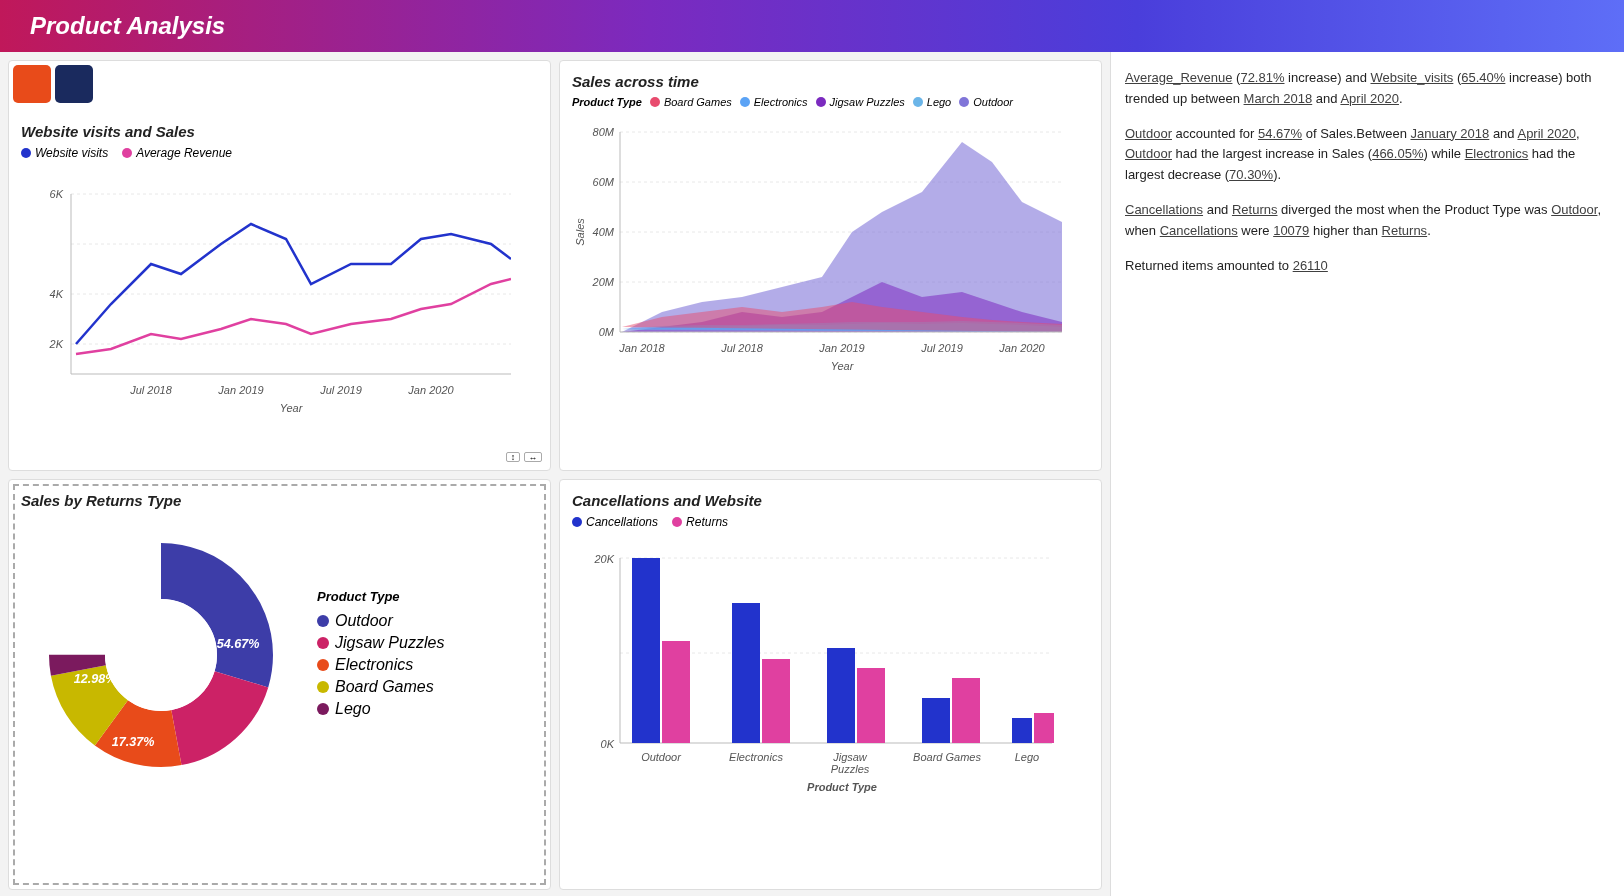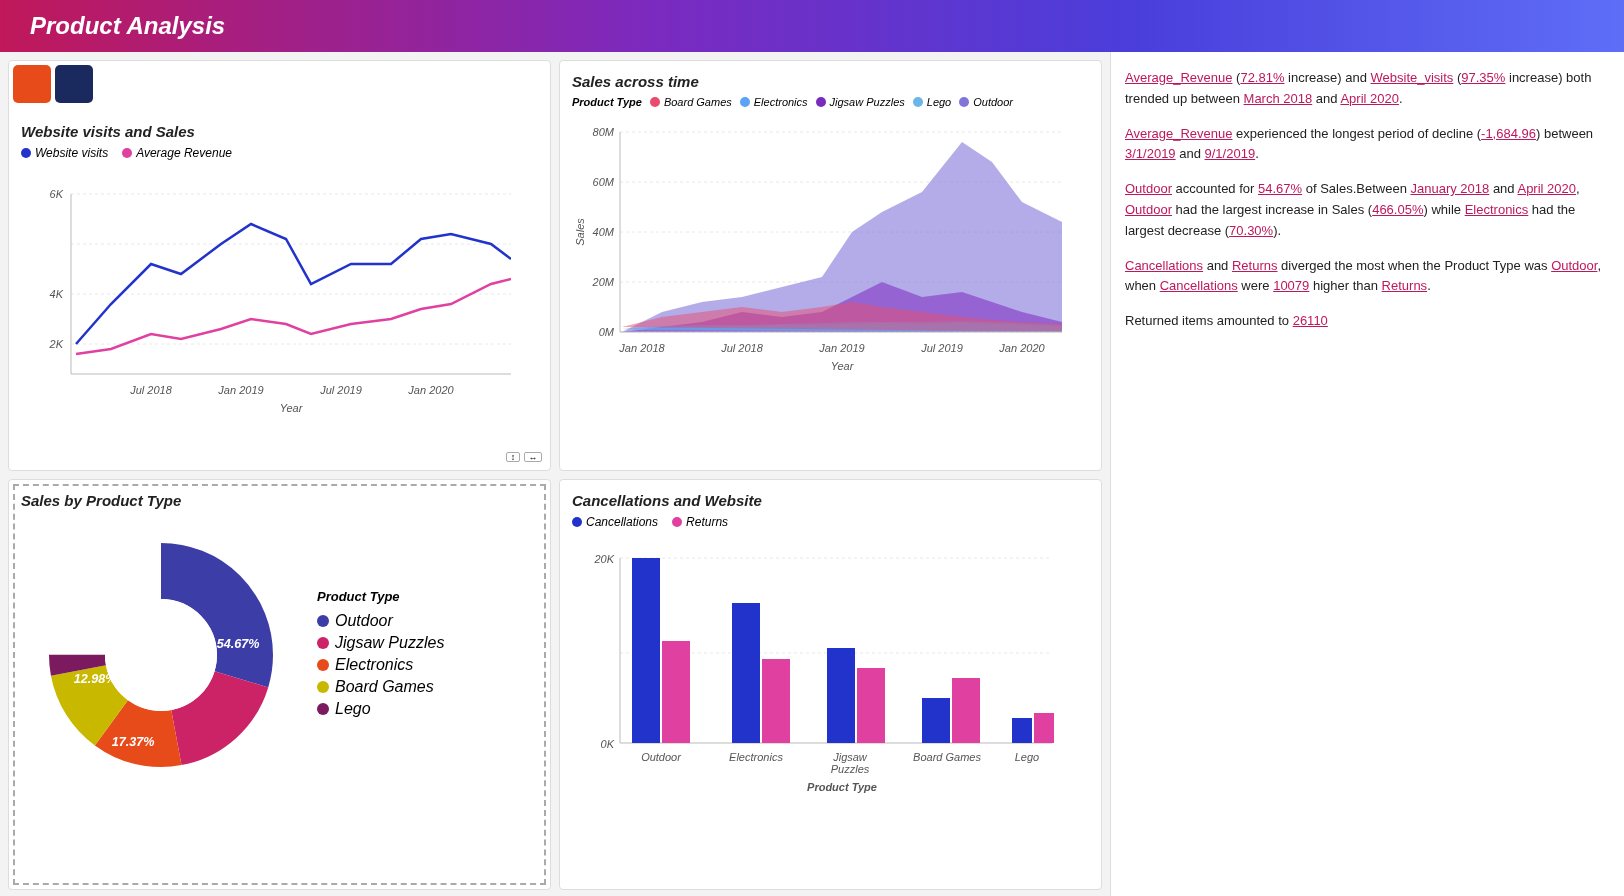"Average_Revenue" .right-panel a { color: #be185d -> #404040 }
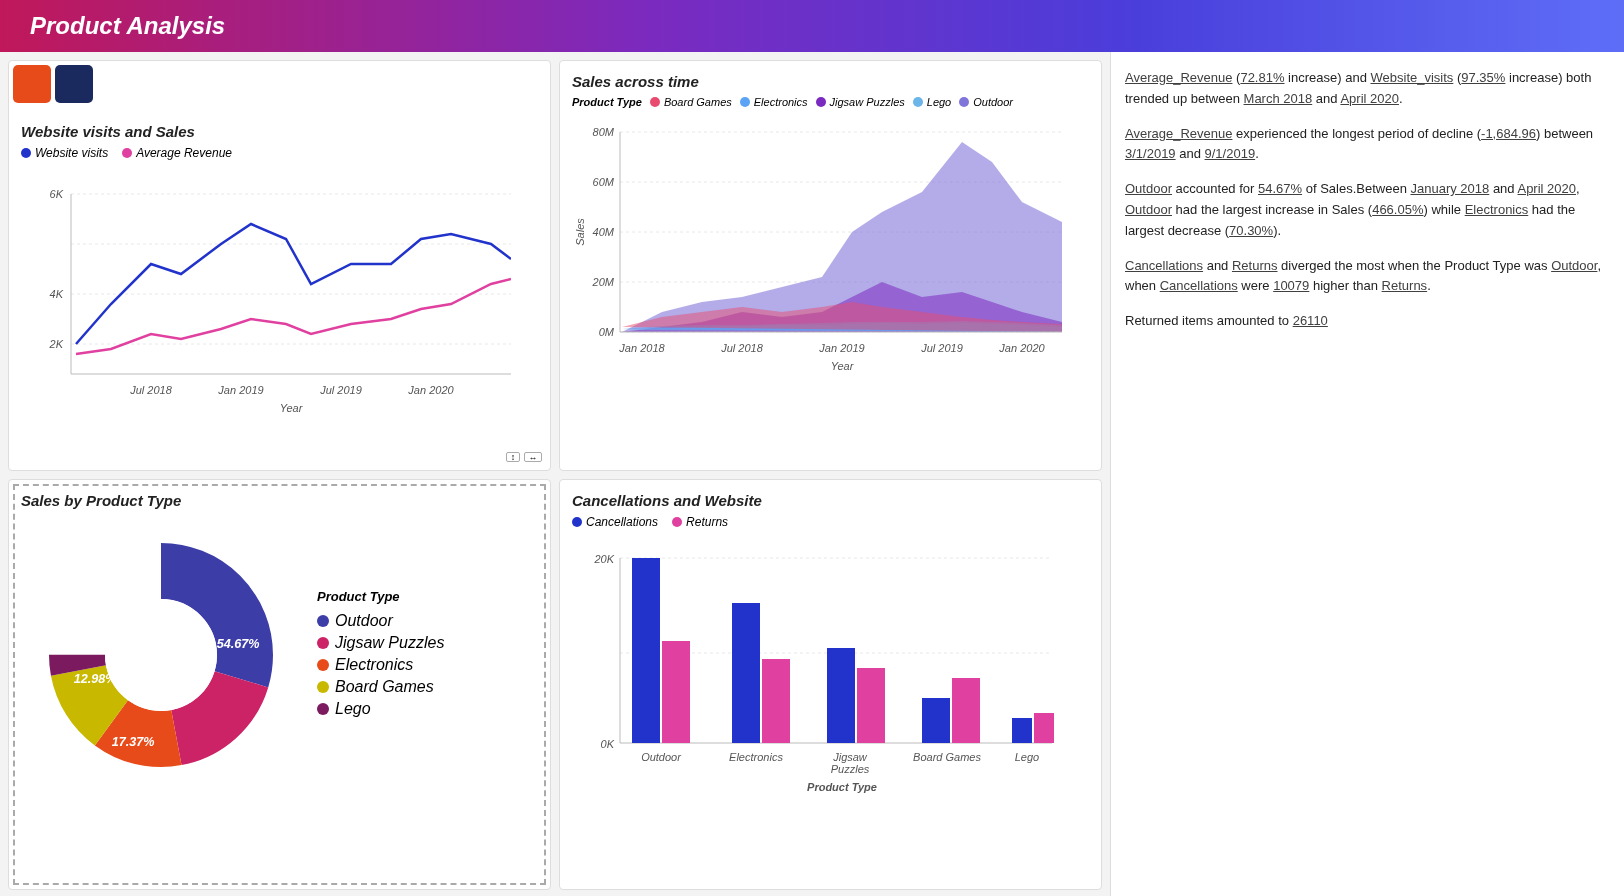"97.35%" a { text: 97.35% -> 65.40% }
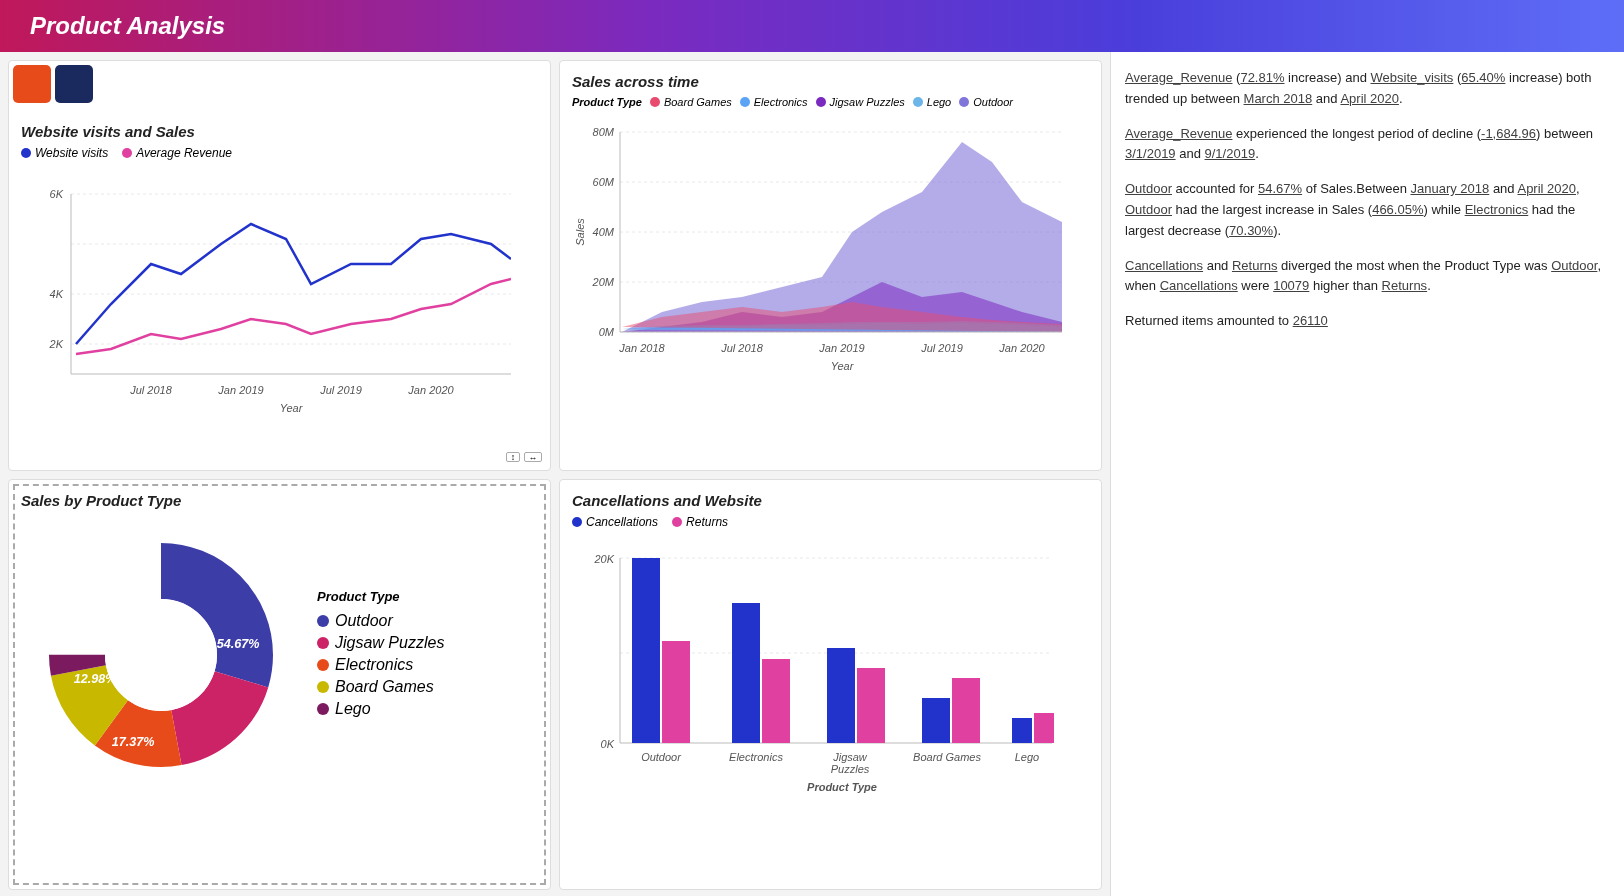"Average_Revenue experienced the longest" p { html: <p> <a>Average_Revenue</a> experienced the longest period of decline (<a>-1,684.96</a>) between <a>3/1/2019</a> and <a>9/1/2019</a>. </p> -> none }
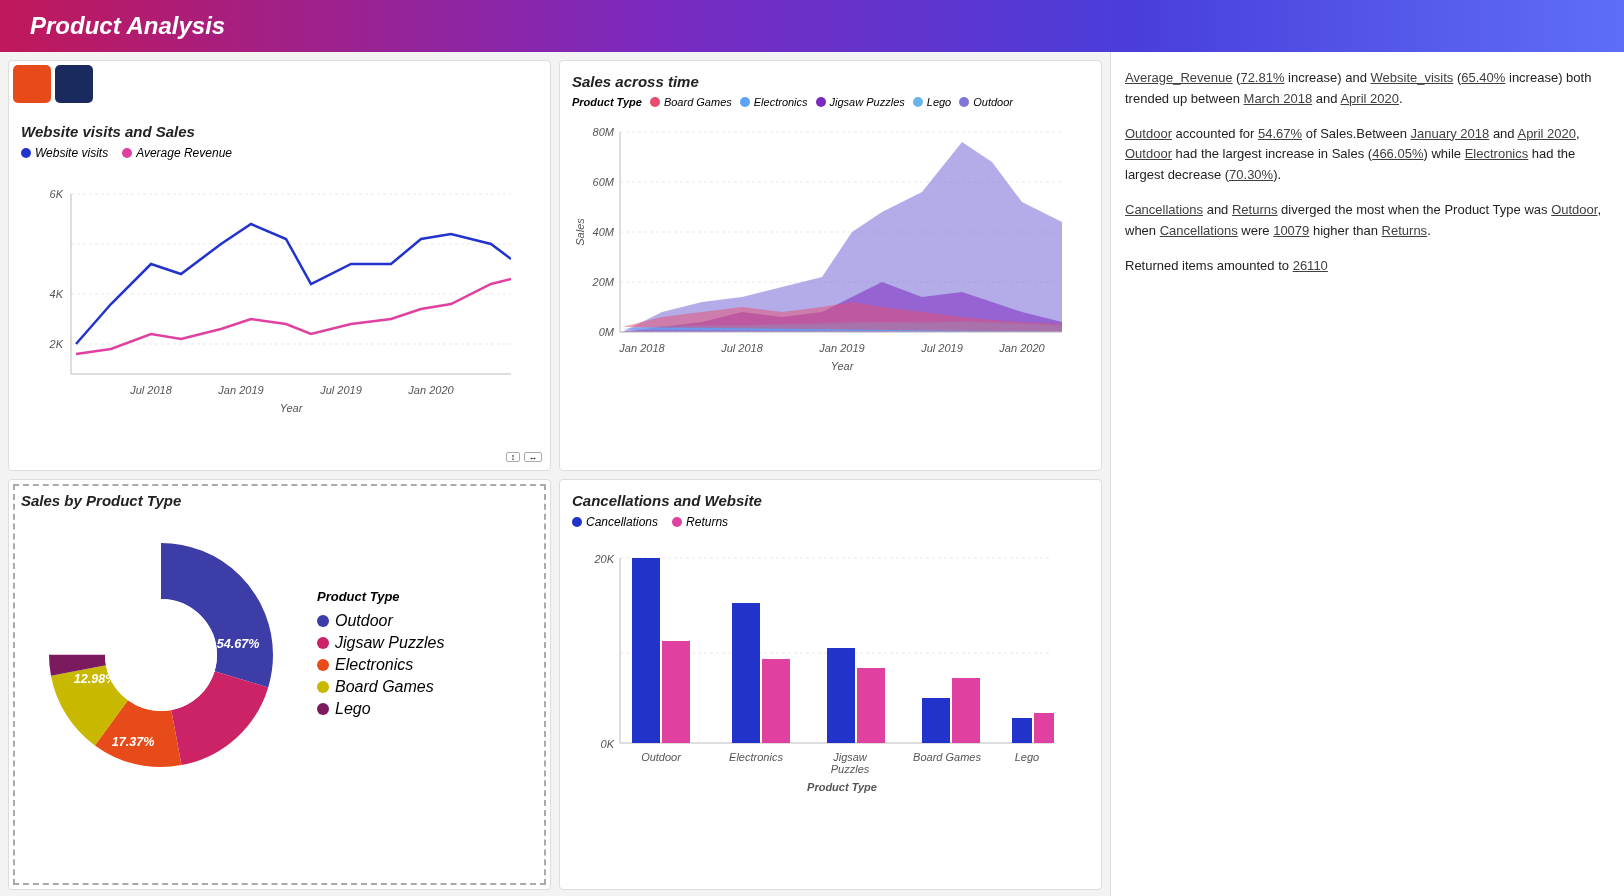"Sales by Product Type" div.chart-title { text: Product -> Returns }
